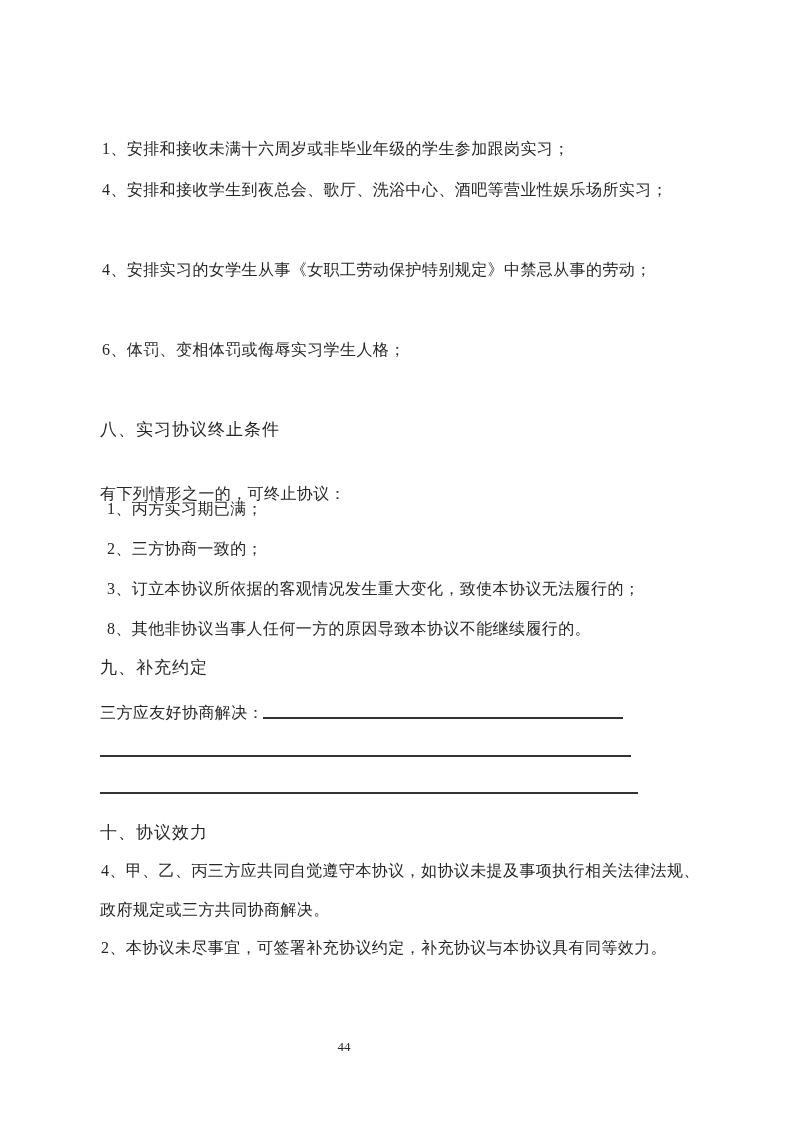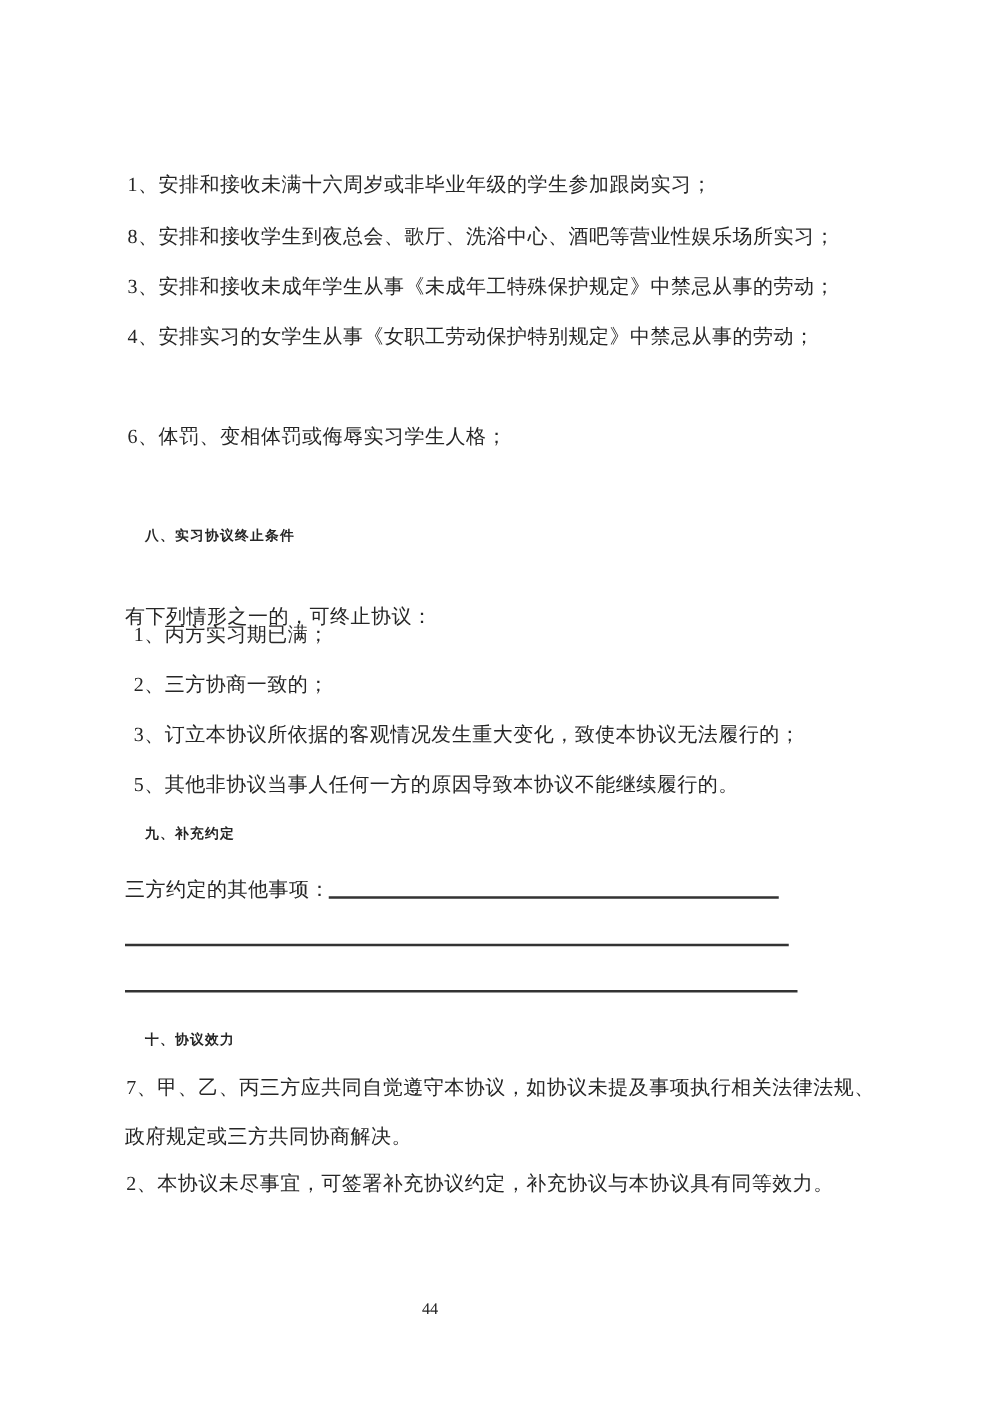"8、安排和接收学生到夜总会、歌厅、洗浴中心、酒吧等营业性娱乐场所实习；" p.ln { text: 8 -> 4 }
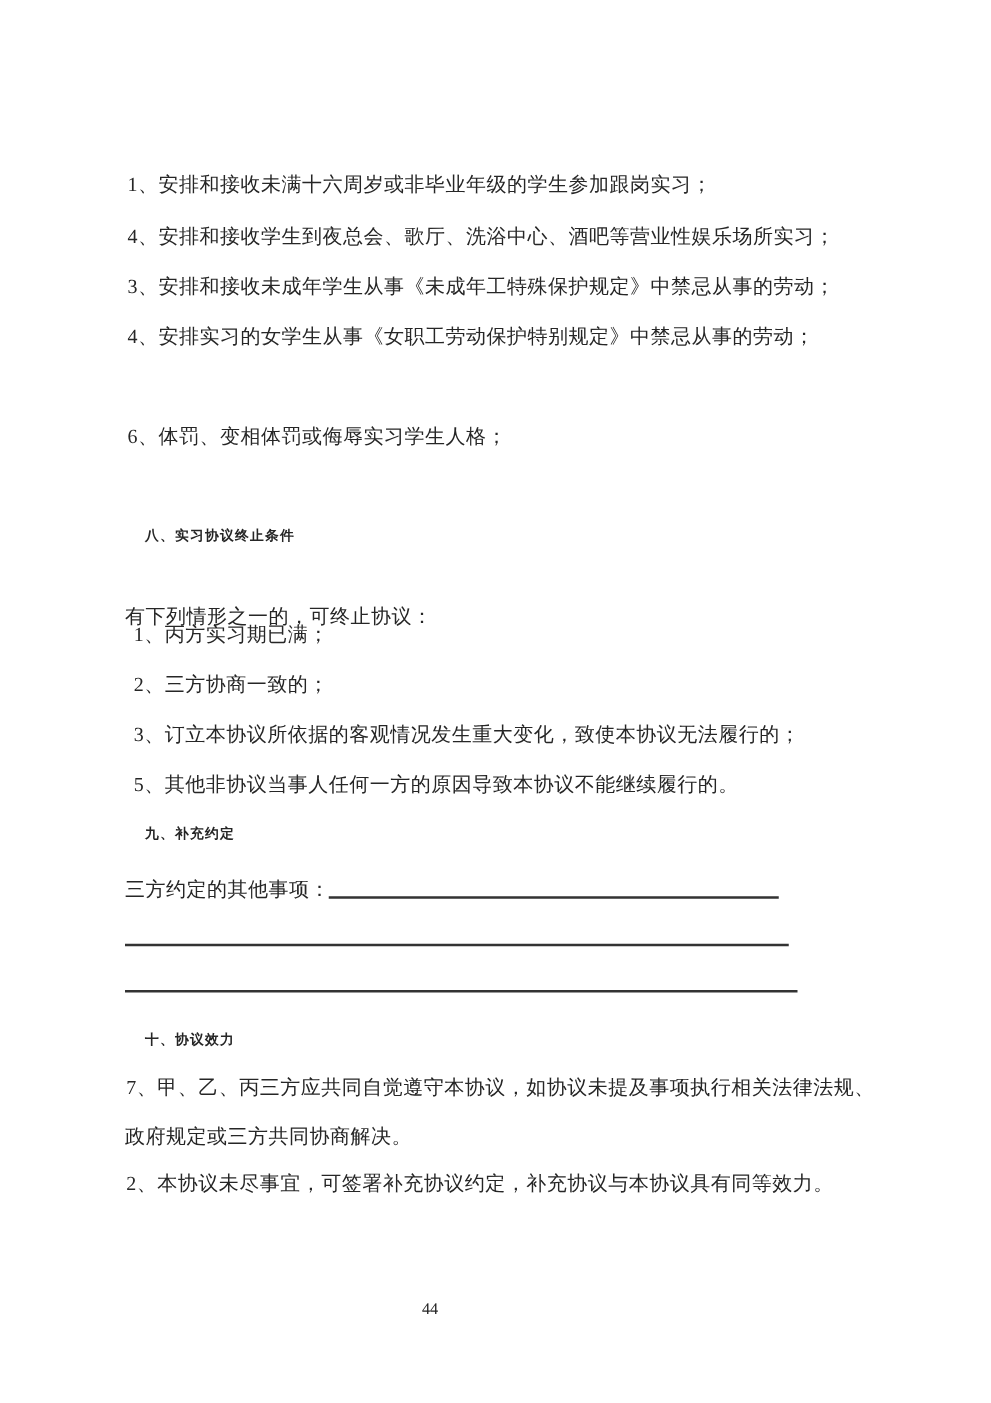"3、安排和接收未成年学生从事《未成年工特殊保护规定》中禁忌从事的劳动；" p.ln { html: <p>3、安排和接收未成年学生从事《未成年工特殊保护规定》中禁忌从事的劳动；</p> -> none }
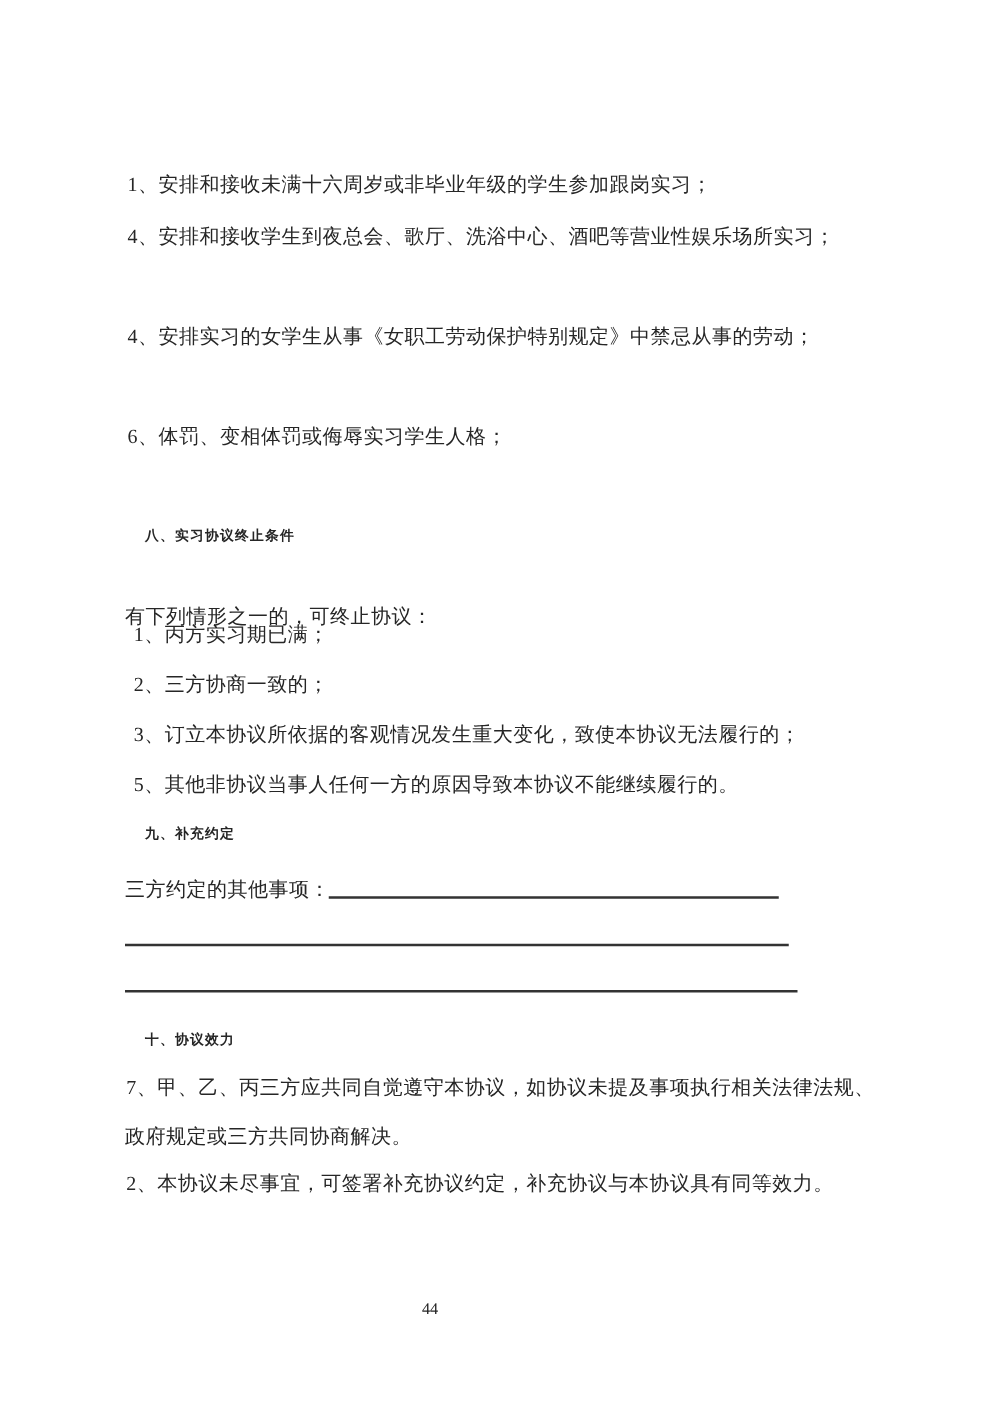"八、实习协议终止条件" .hd { font-size: 11px -> 17px; font-weight: bold -> normal; margin-left: 16px -> none }
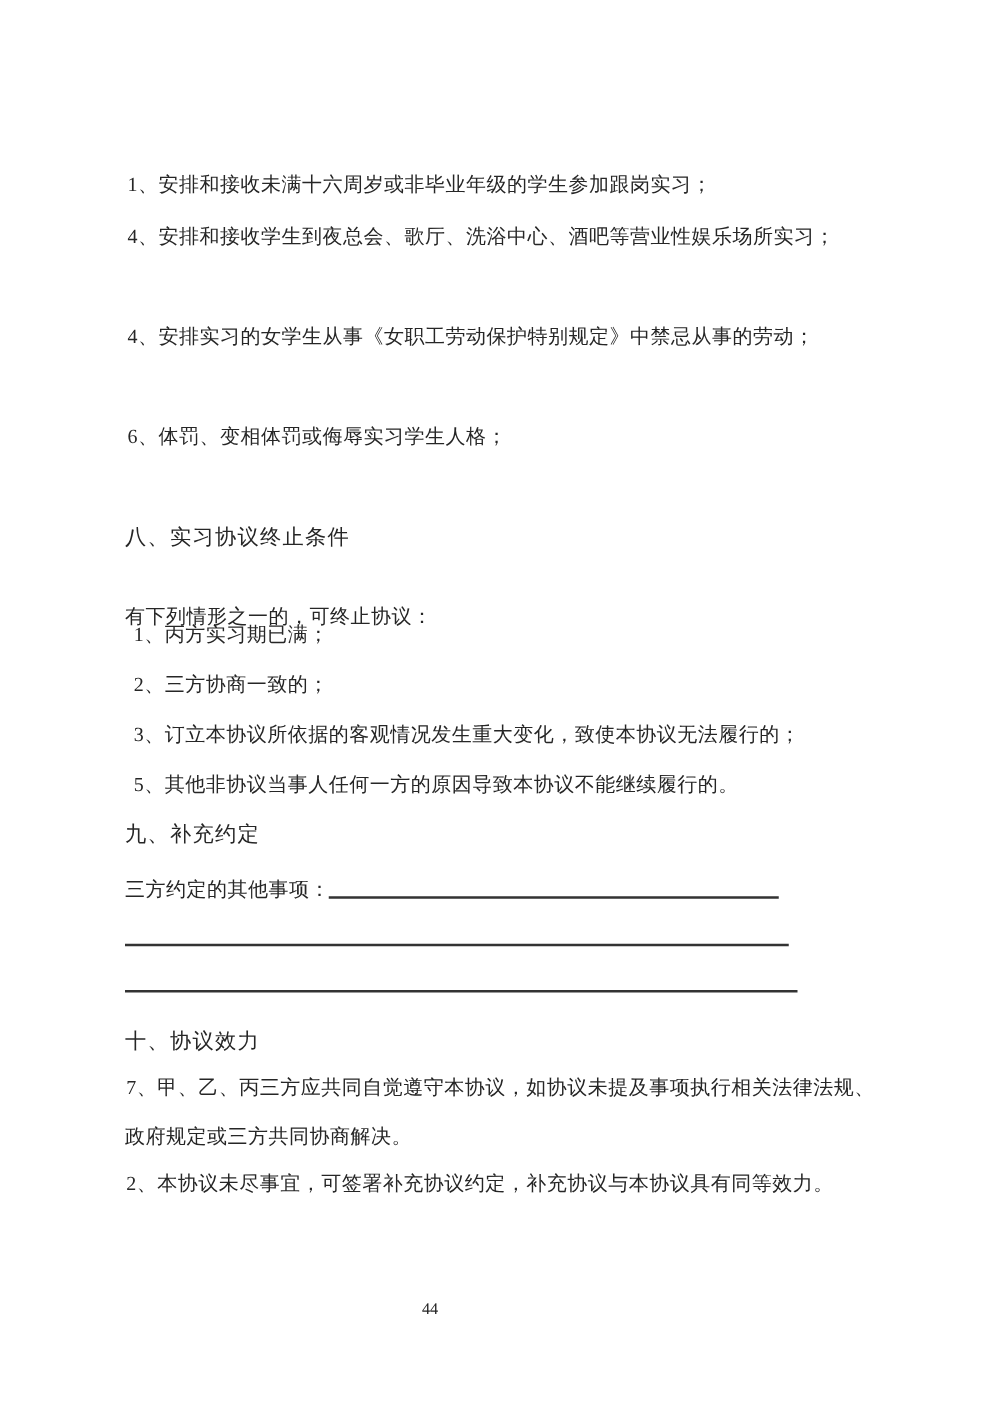"5、其他非协议当事人任何一方的原因导致本协议不能继续履行的。" p.ln { text: 5 -> 8 }
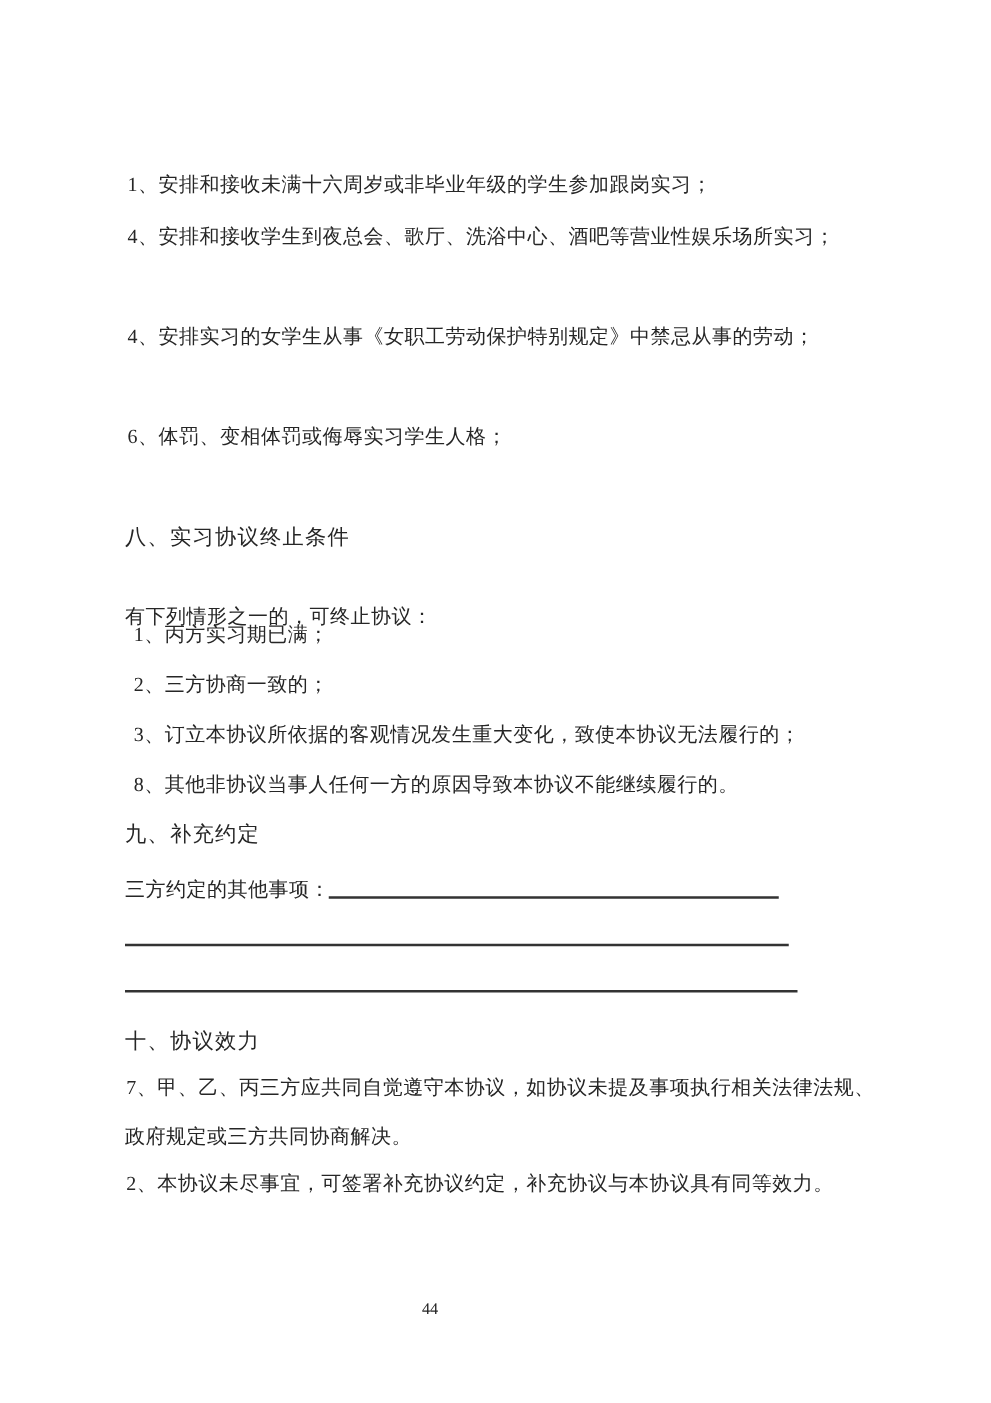"三方约定的其他事项：" p.ln { text: 约定的其他事项 -> 应友好协商解决 }
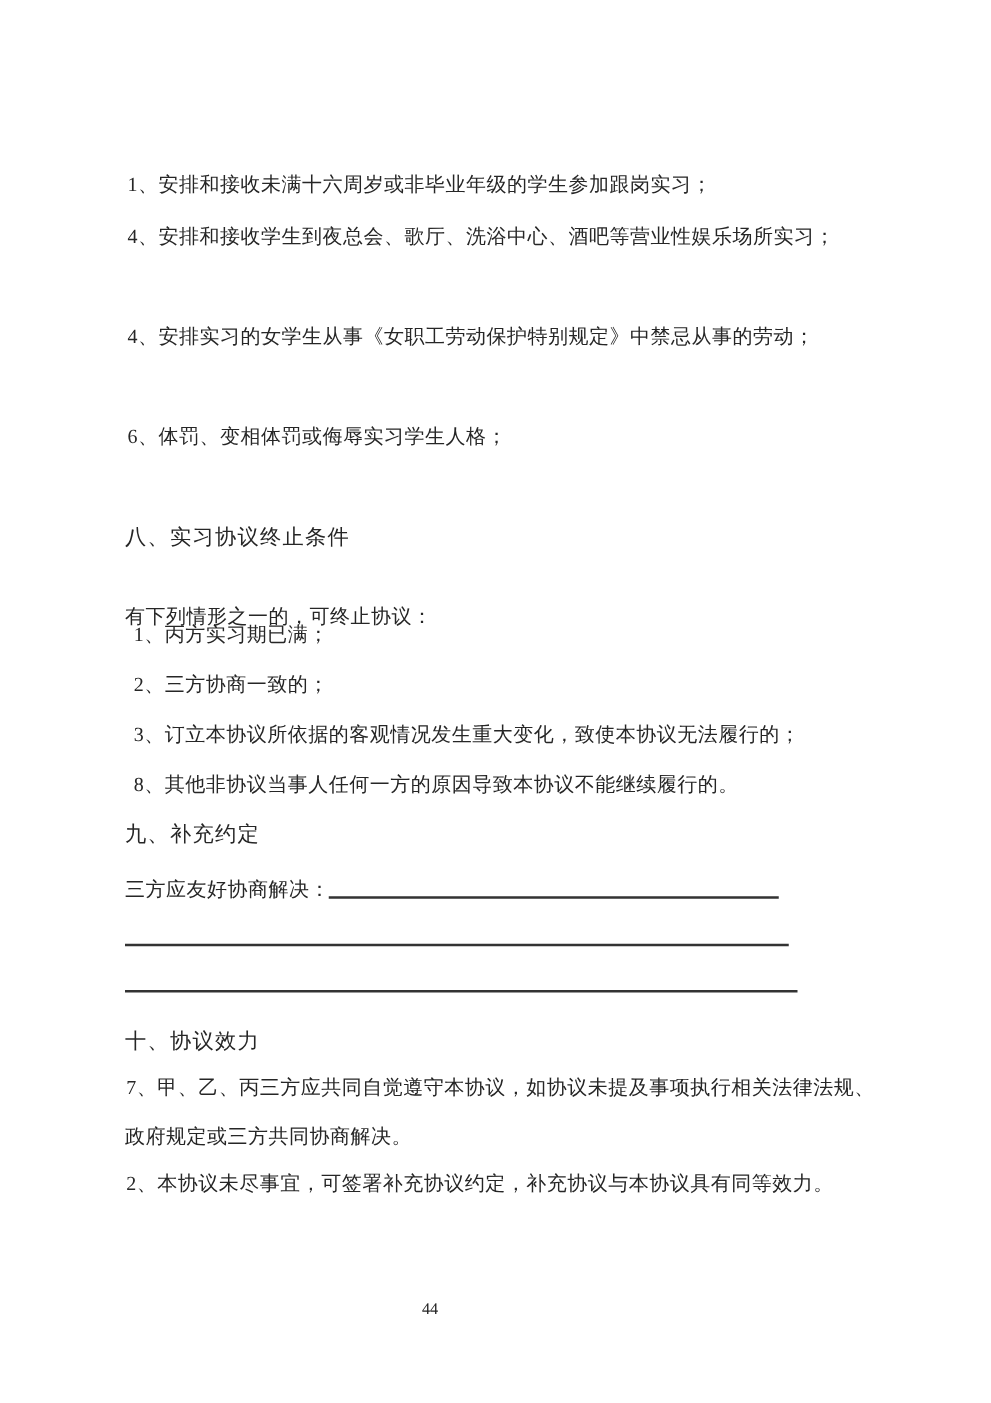"7、甲、乙、丙三方应共同自觉遵守本协议，如协议未提及事项执行相关法律法规、" p.ln { text: 7 -> 4 }
